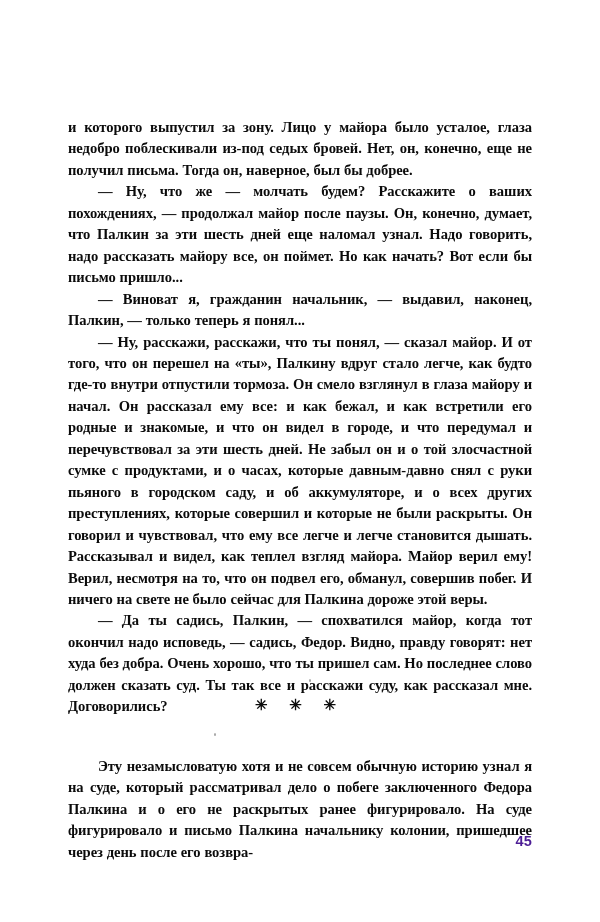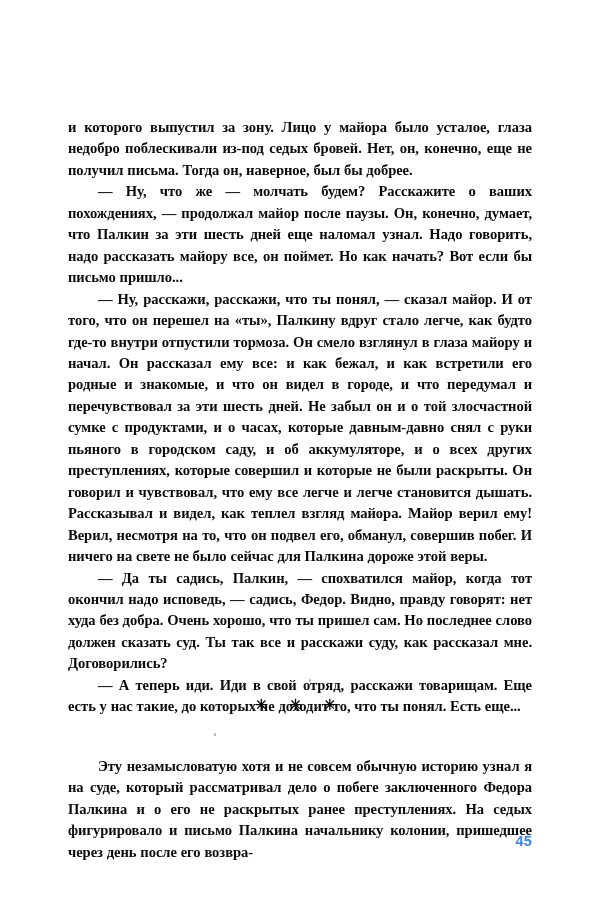"— Виноват я, гражданин начальник," p.para { html: none -> <p>— Виноват я, гражданин начальник, — выдавил, наконец, Палкин, — только теперь я понял...</p> }
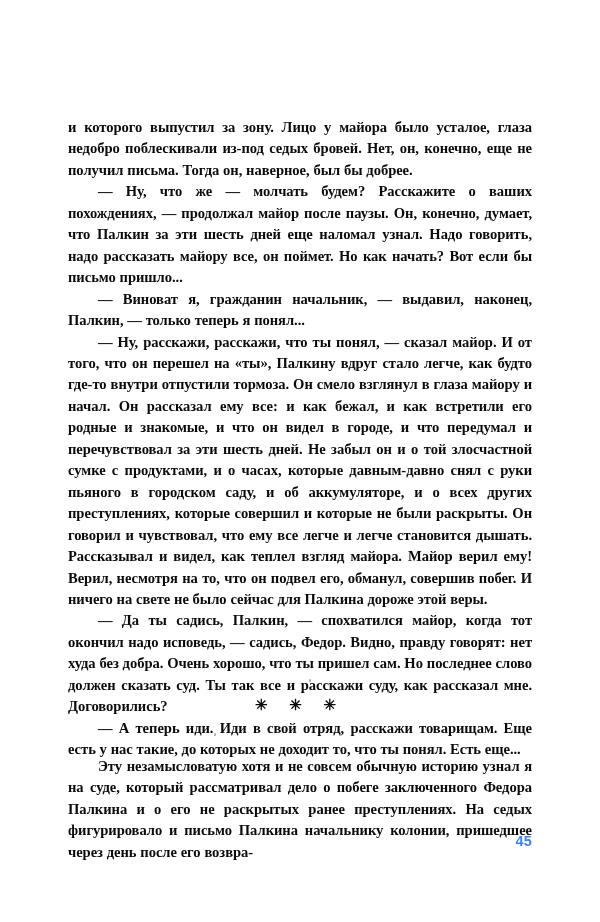"— А теперь иди. Иди" p.para { html: <p>— А теперь иди. Иди в свой отряд, расскажи товарищам. Еще есть у нас такие, до которых не доходит то, что ты понял. Есть еще...</p> -> none }
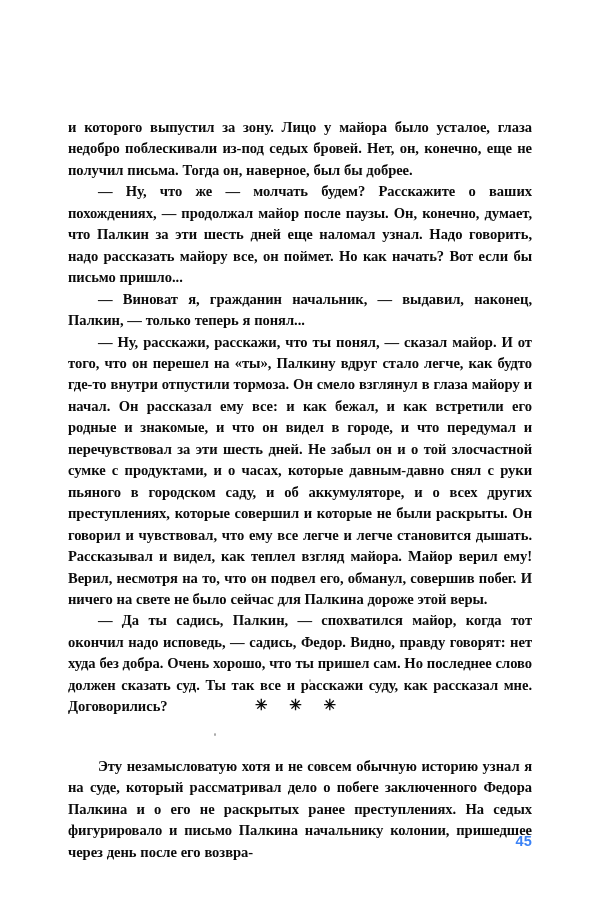"Эту незамысловатую хотя и не" p.para { text: преступлениях. На седых -> фигурировало. На суде }
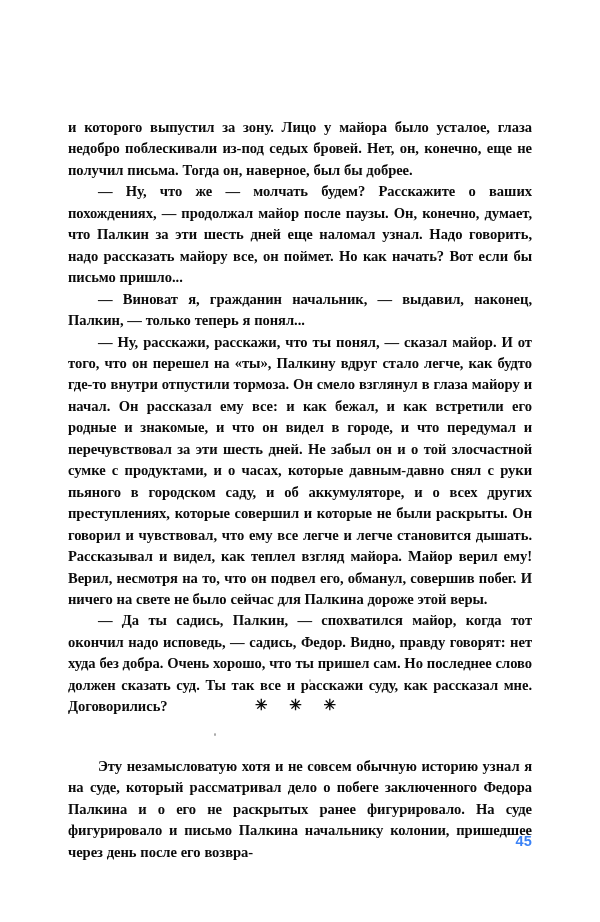"45" #pagenum { color: #3b82f6 -> #4c1d95 }
